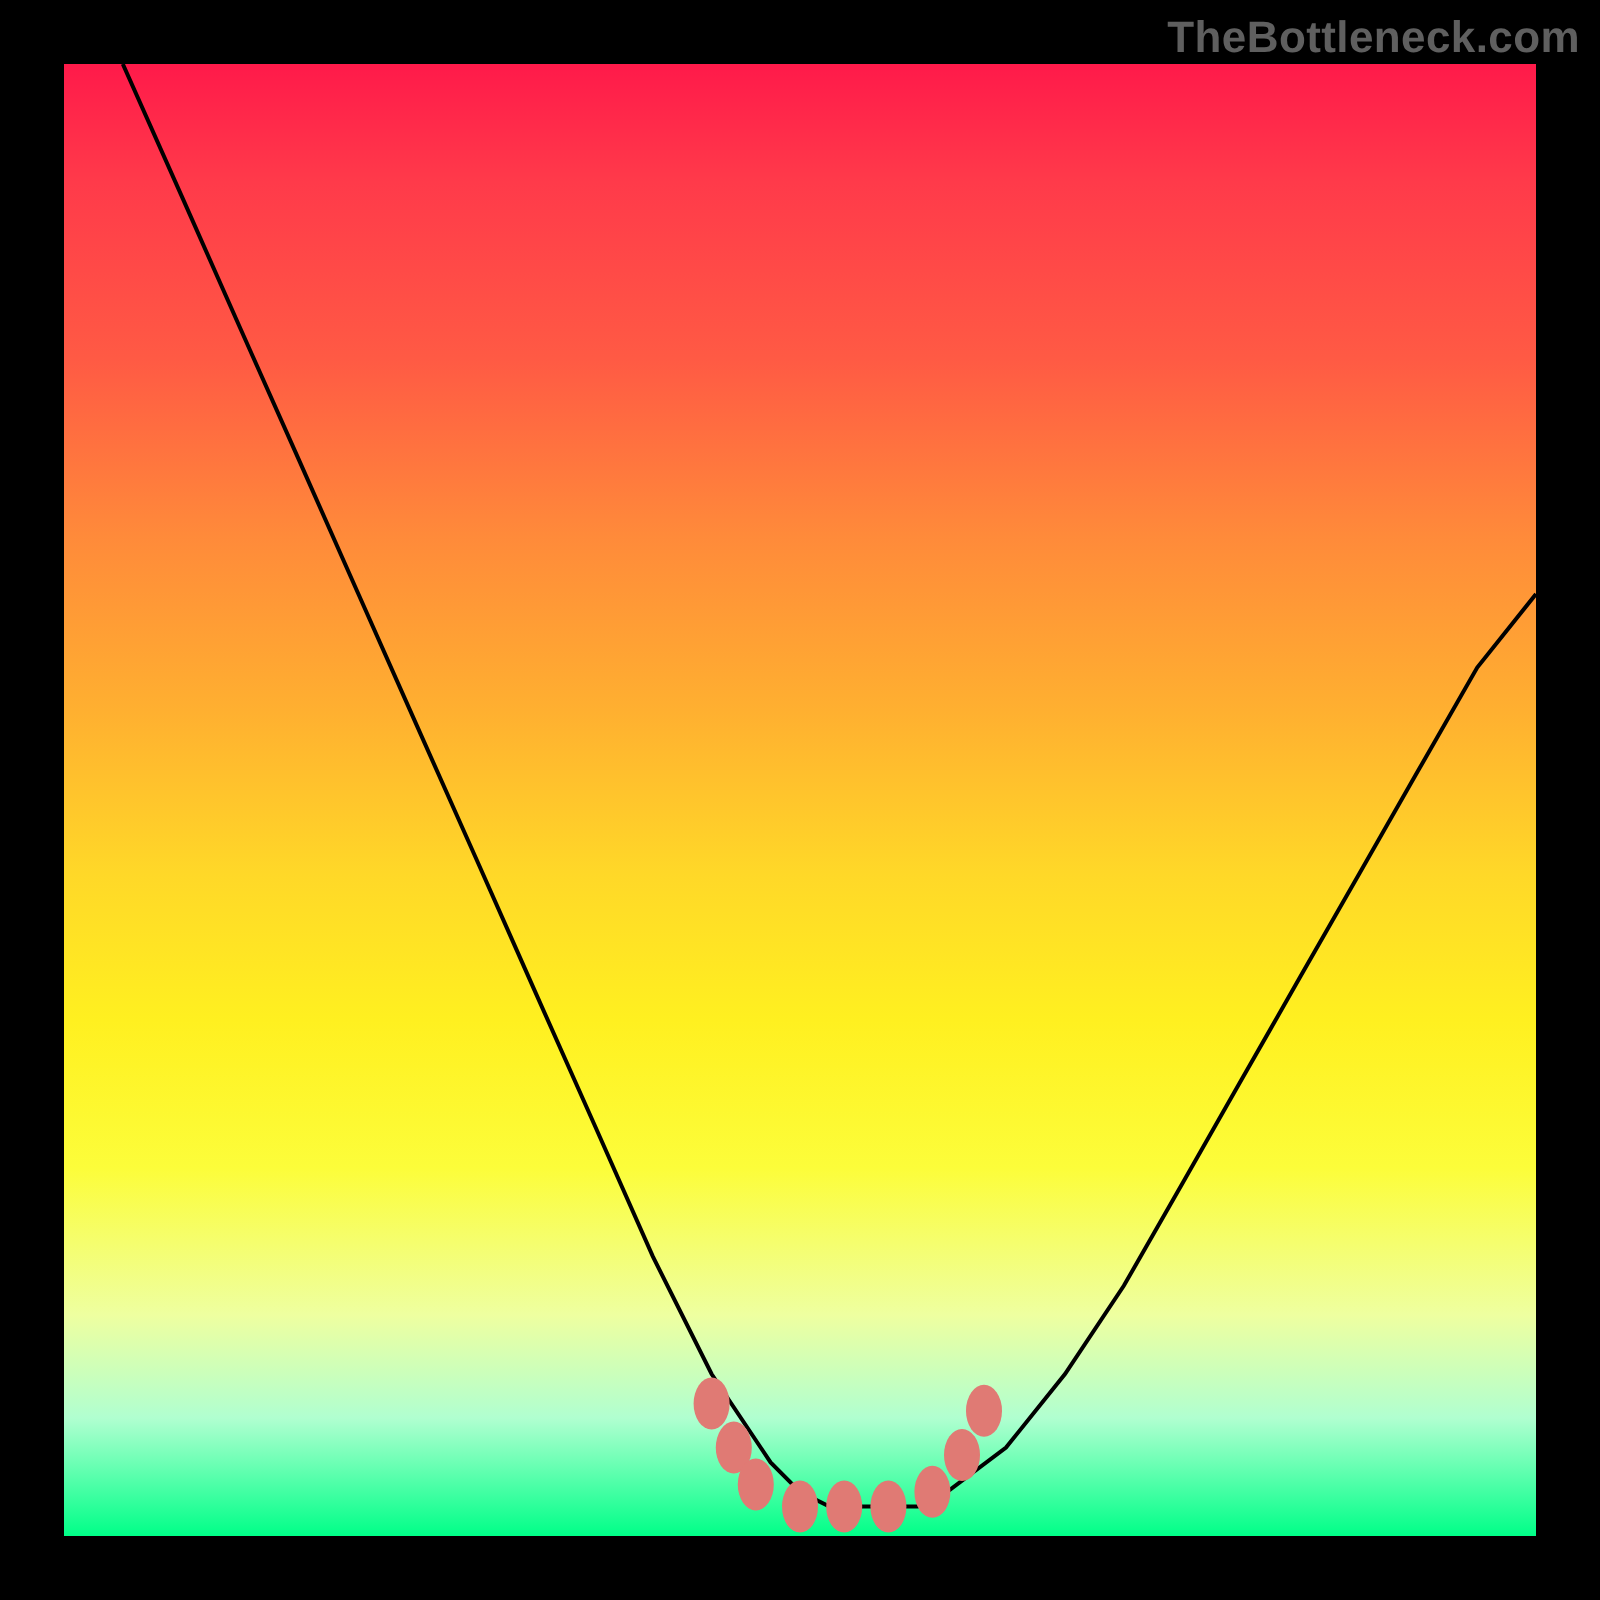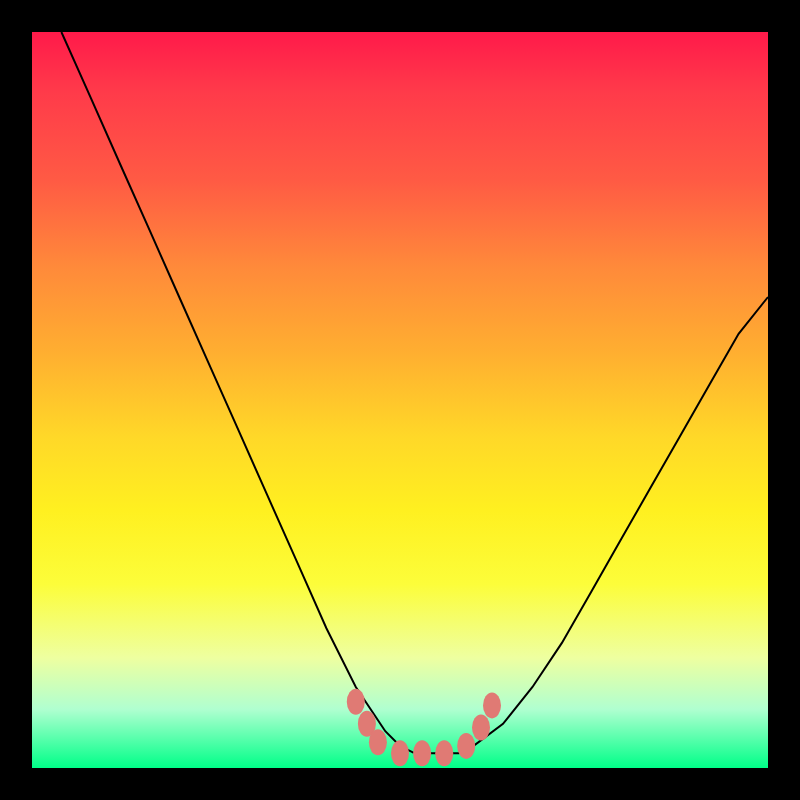"TheBottleneck.com" div.watermark { html: none -> <div>TheBottleneck.com</div> }
